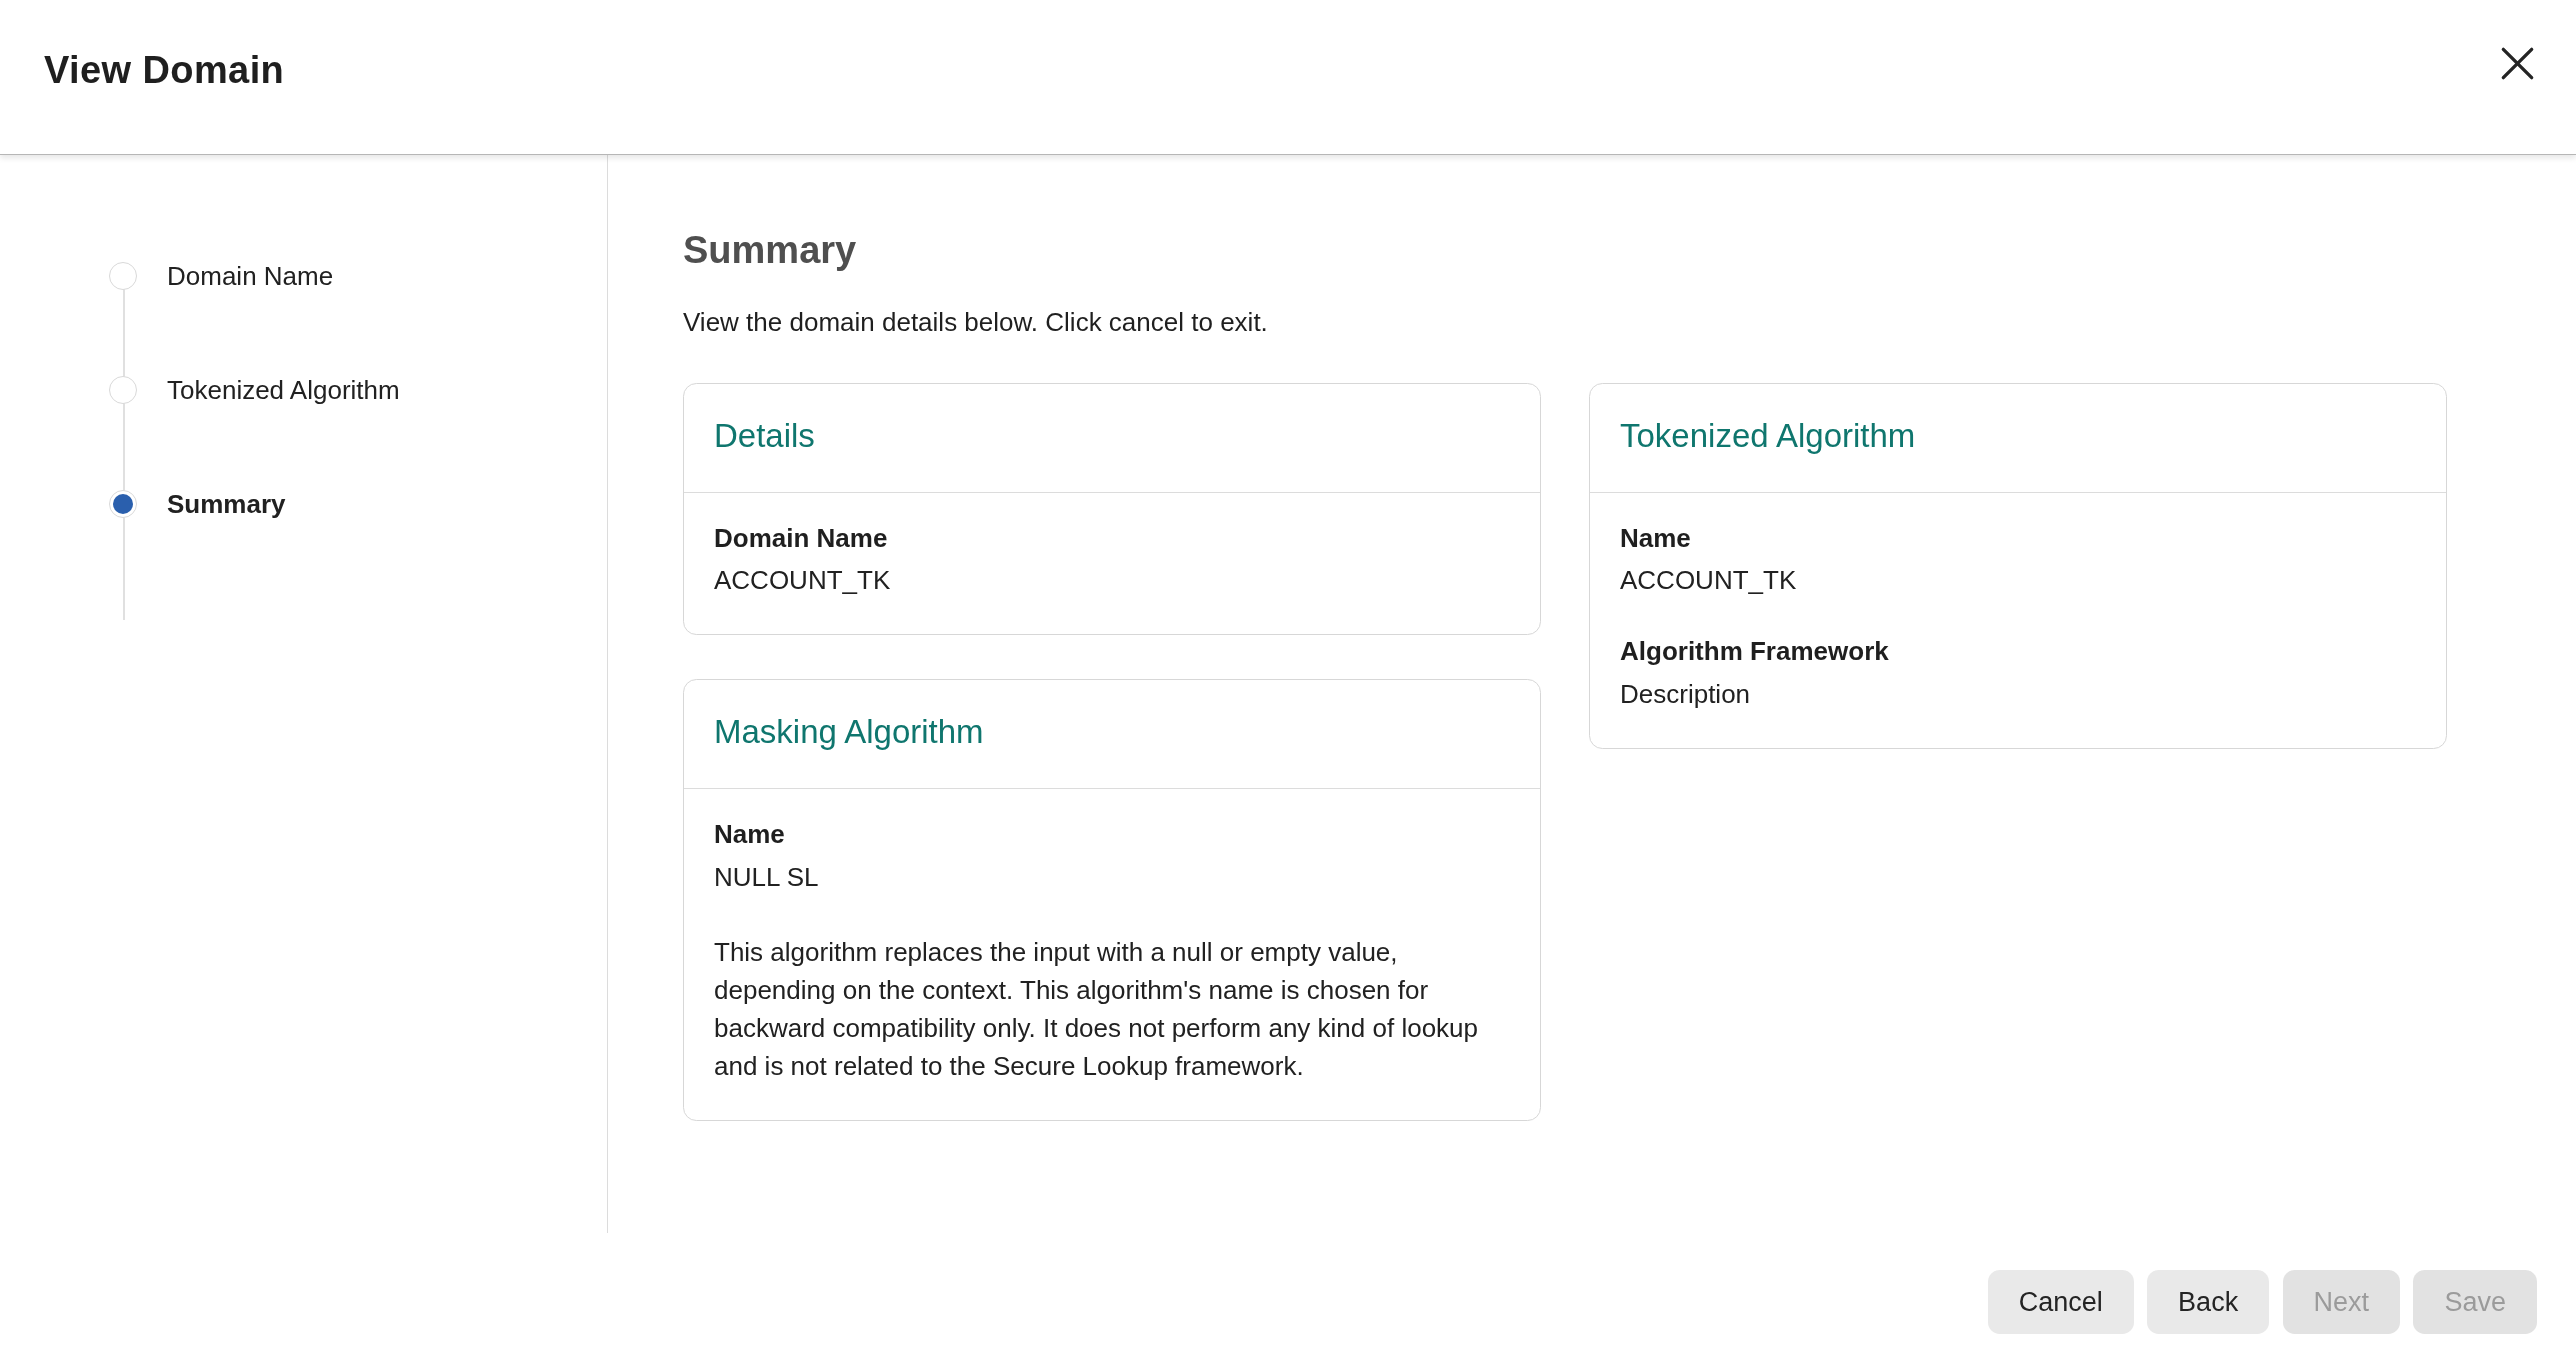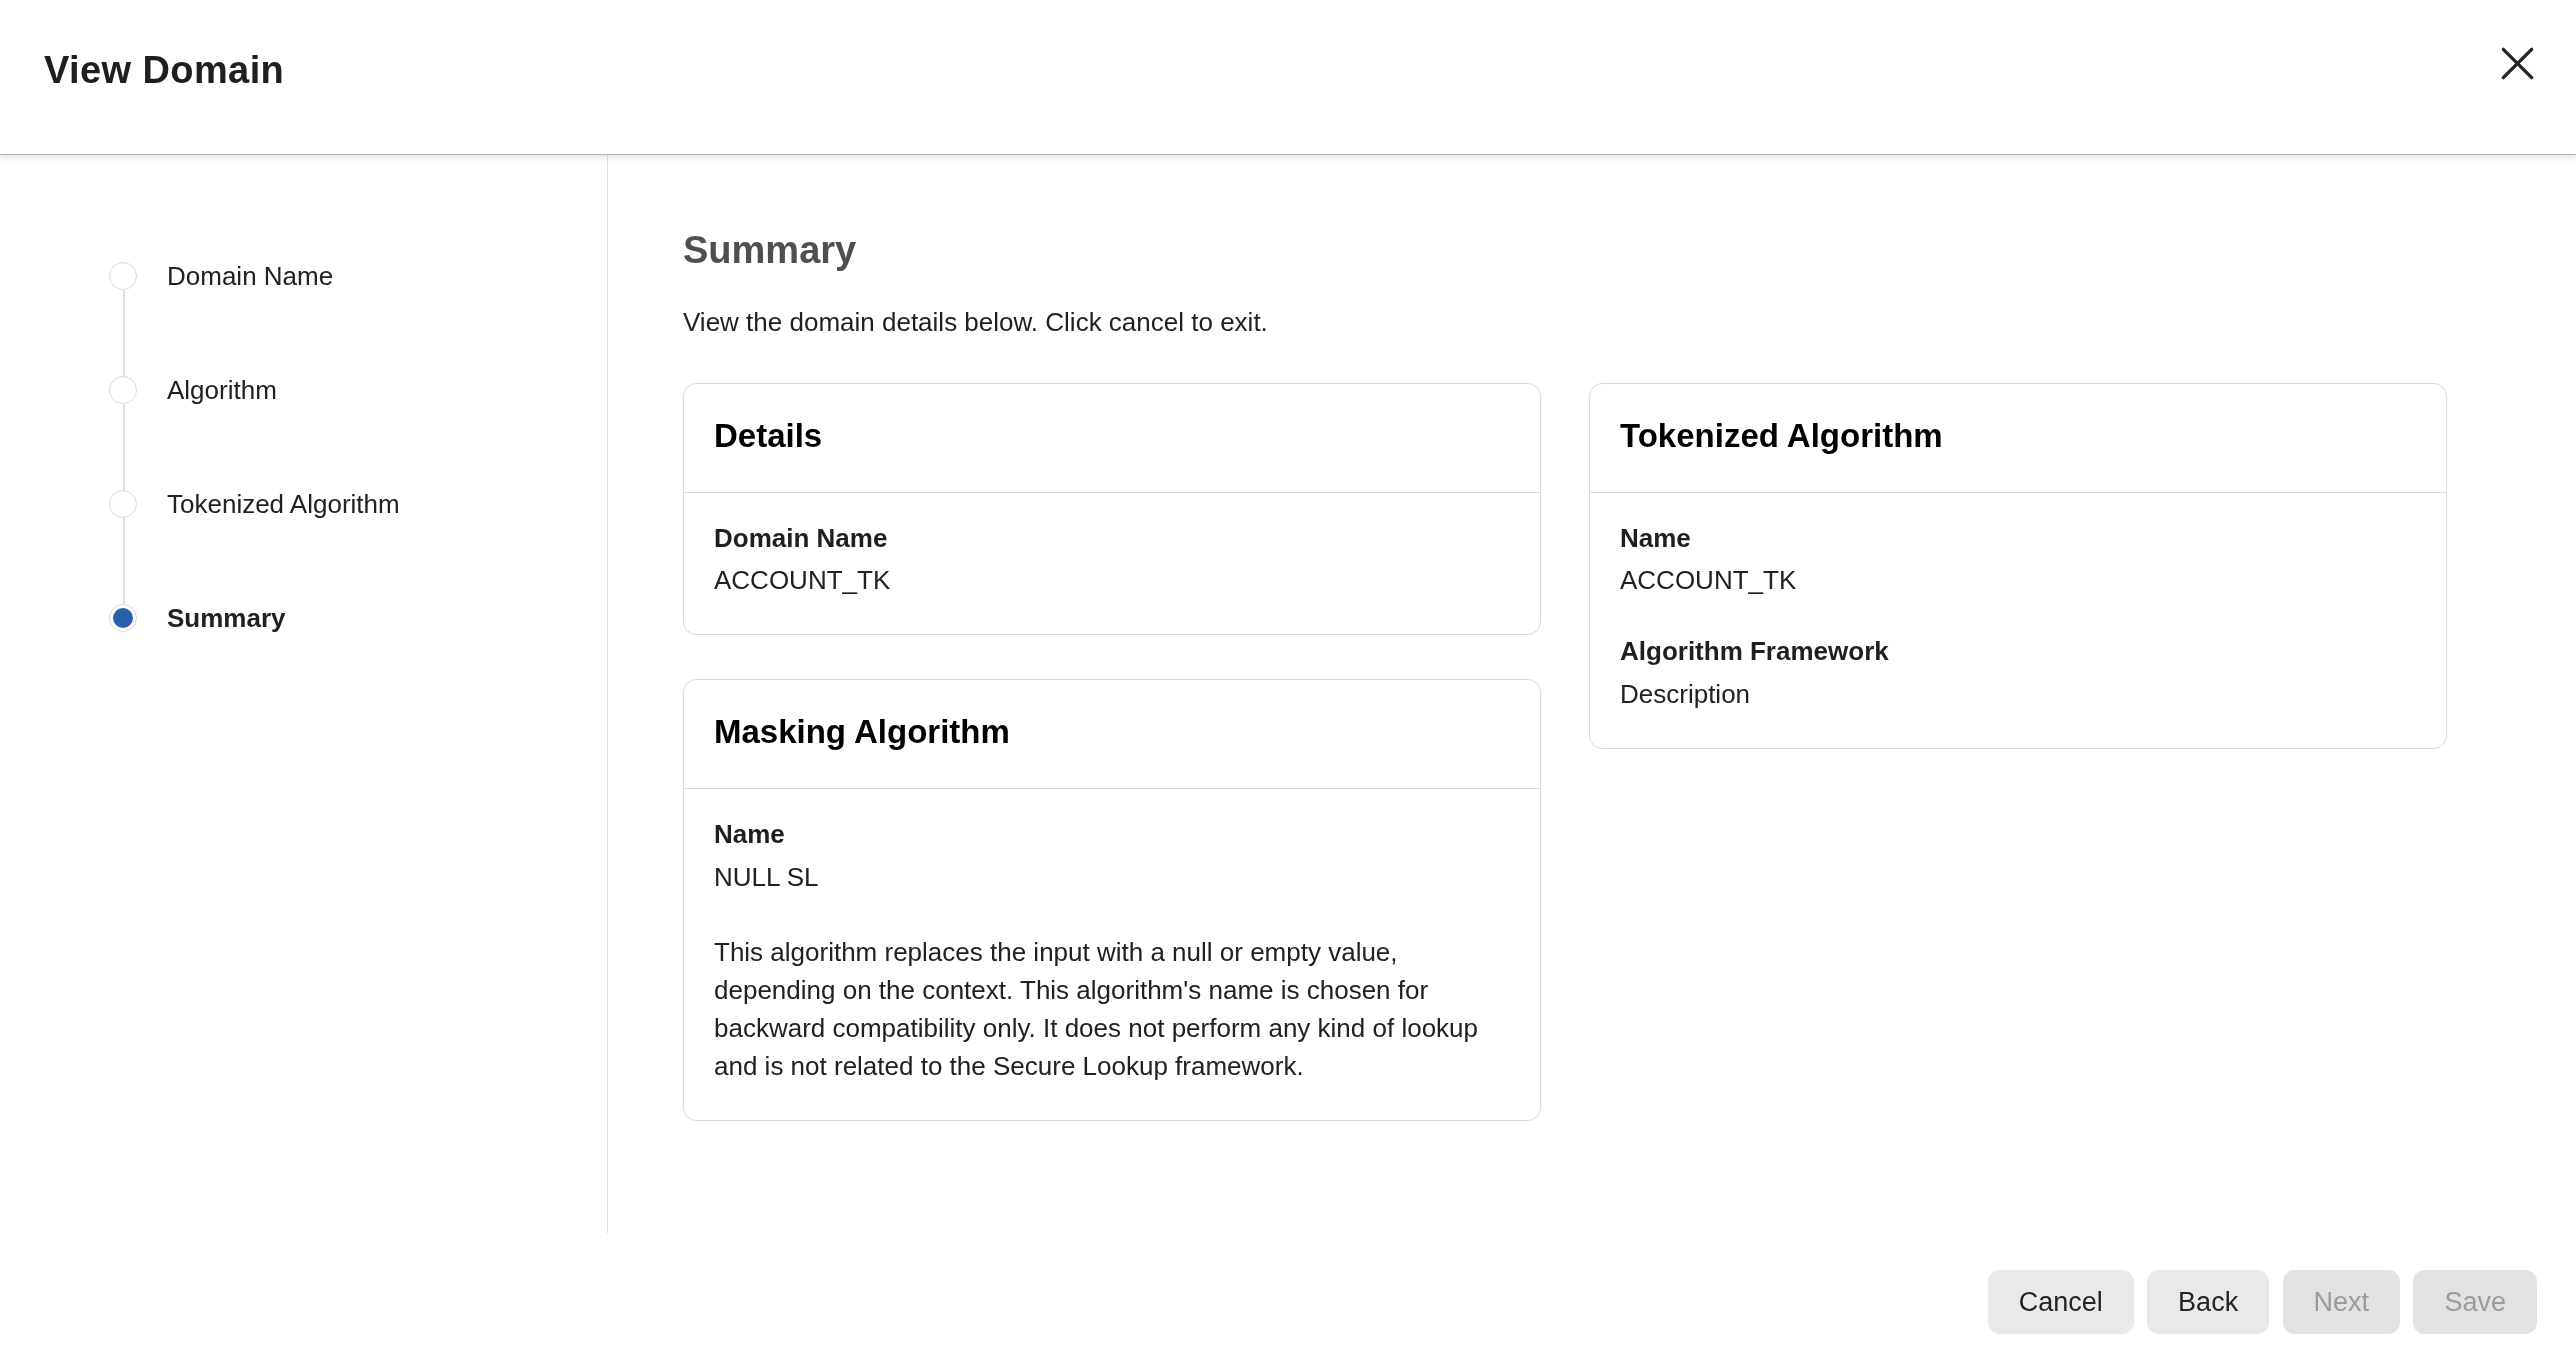"Algorithm" li.step { html: <li> <span></span> <span>Algorithm</span> </li> -> none }
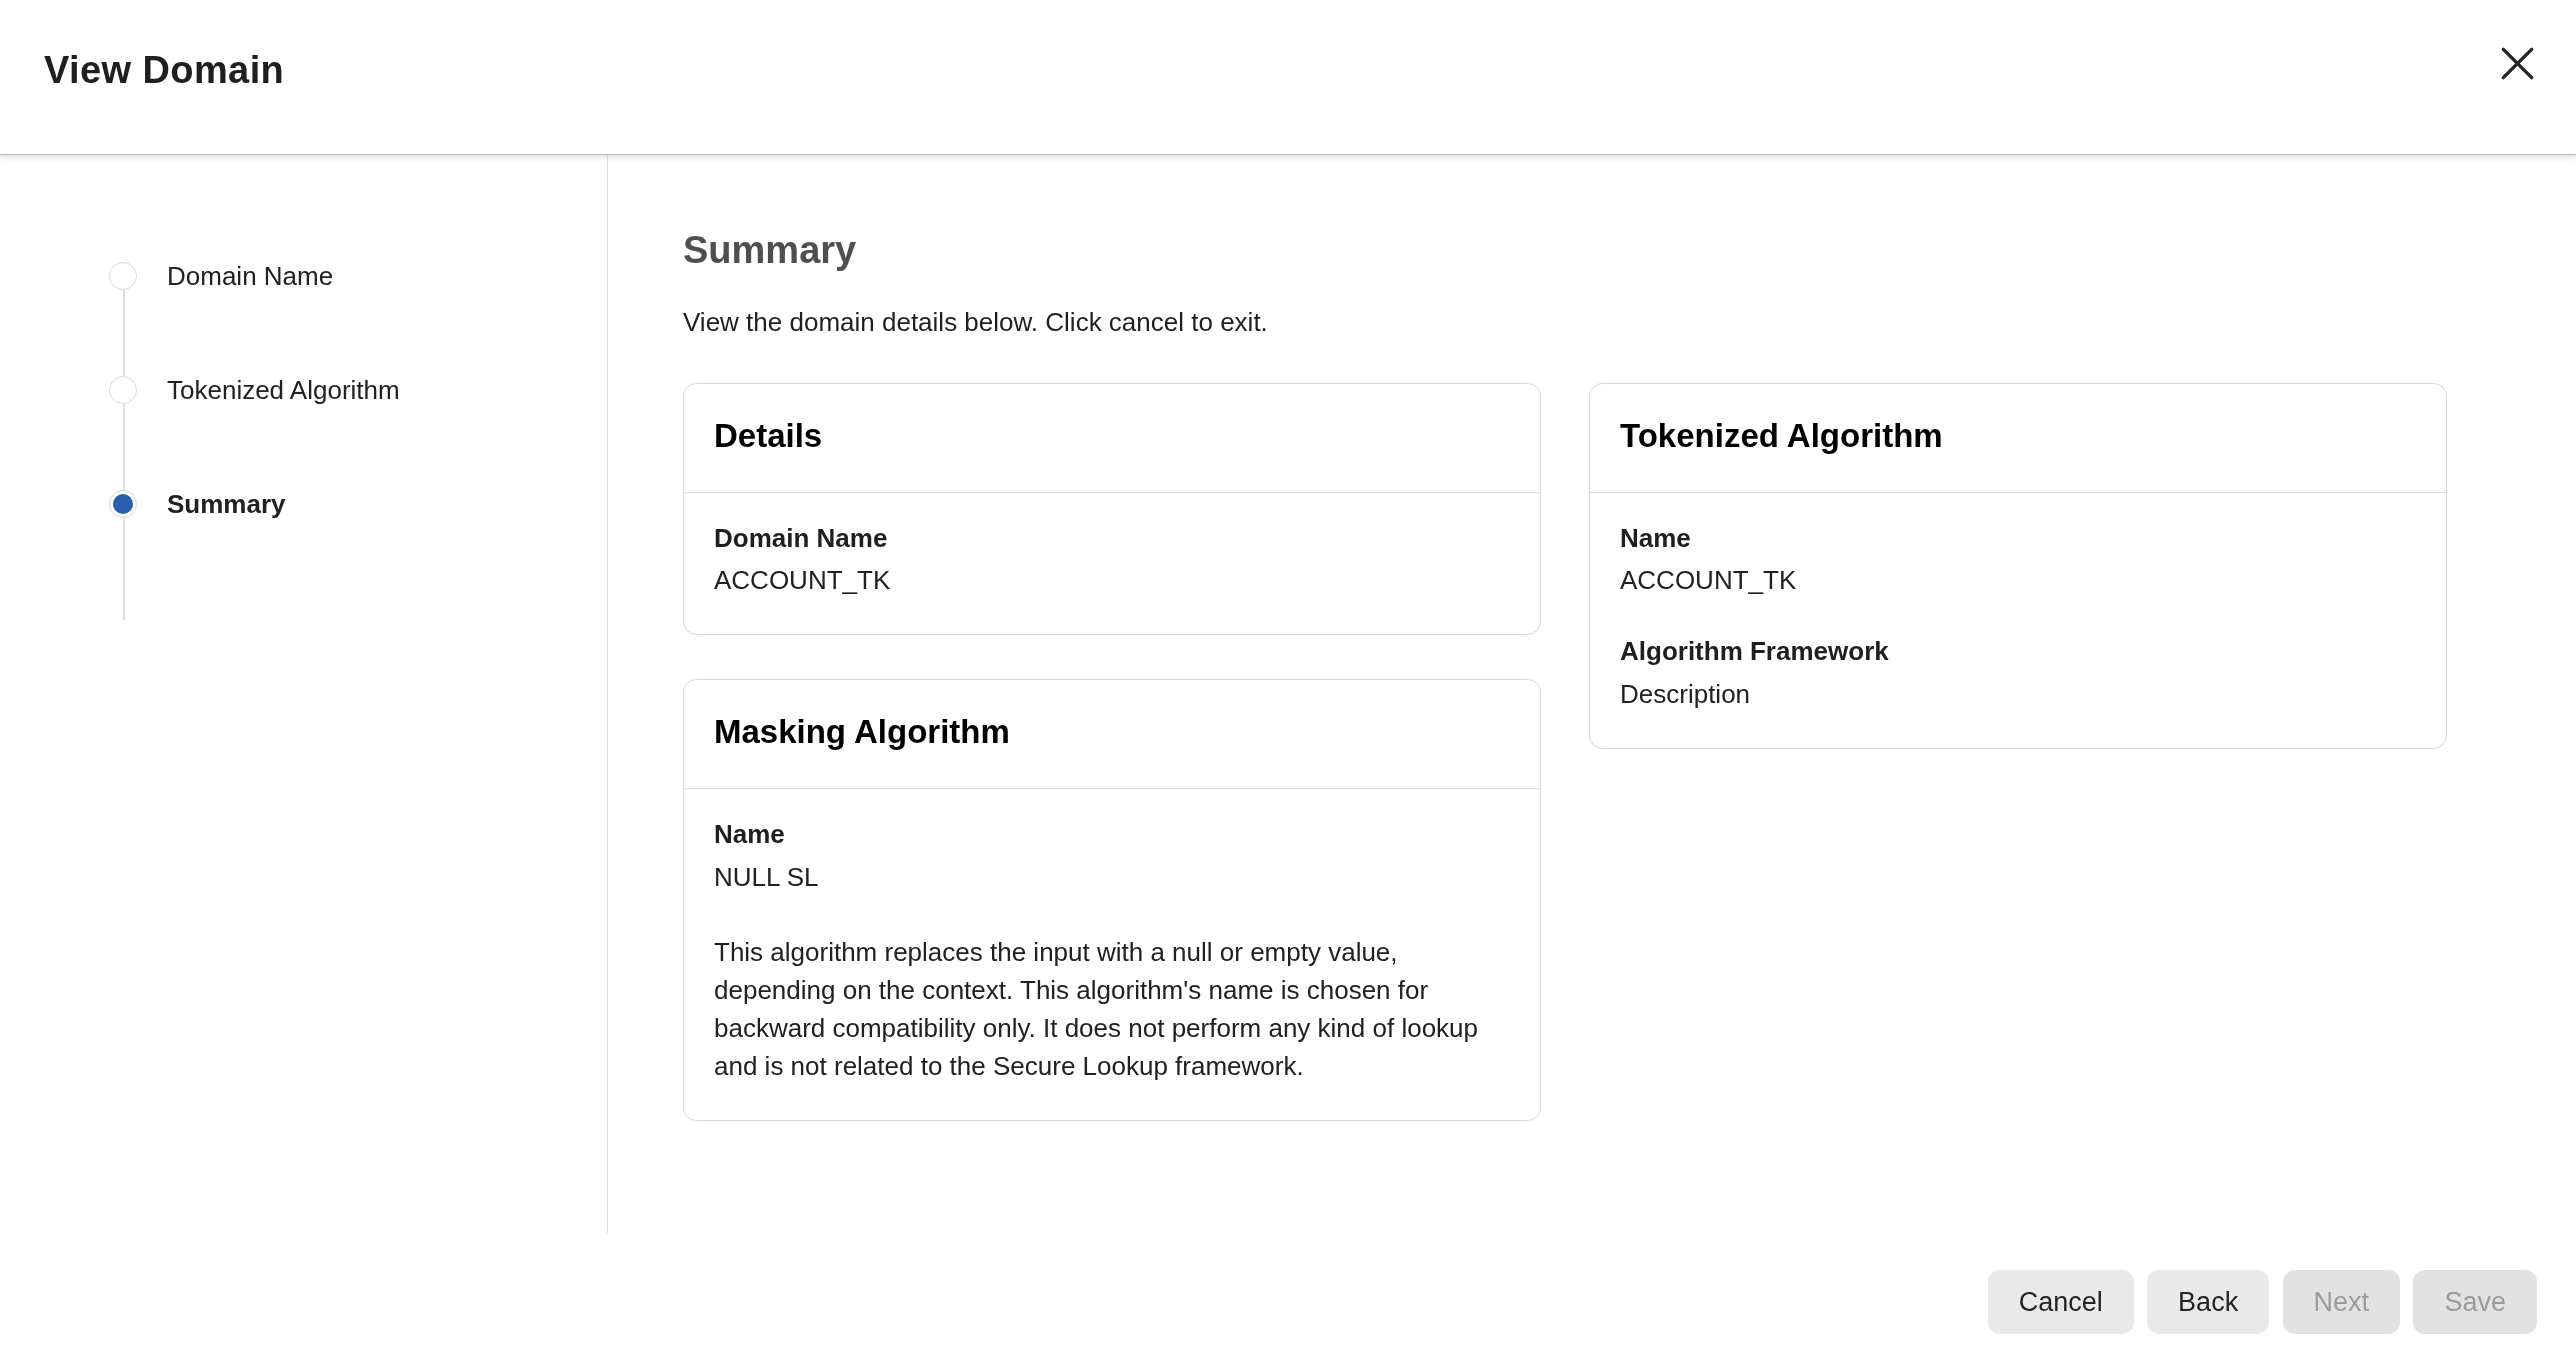"Details" .card-title { color: #000000 -> #0f766e; font-weight: bold -> normal }
